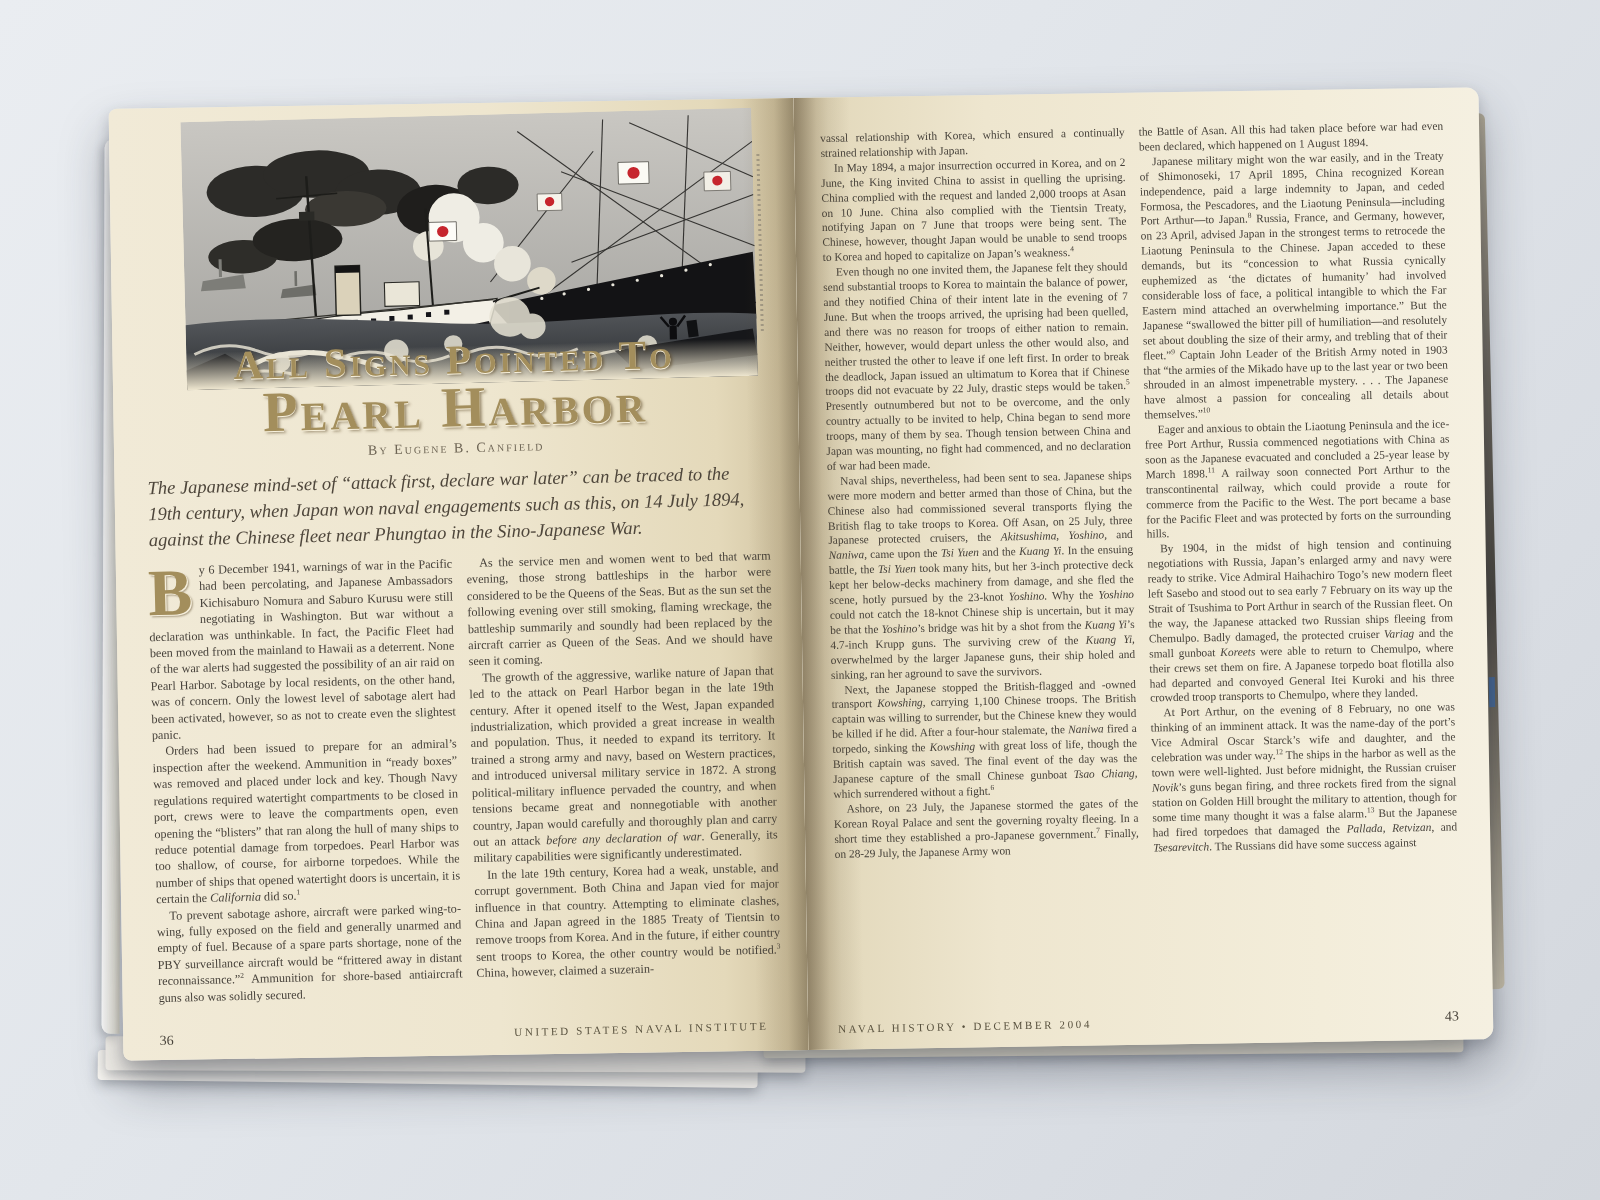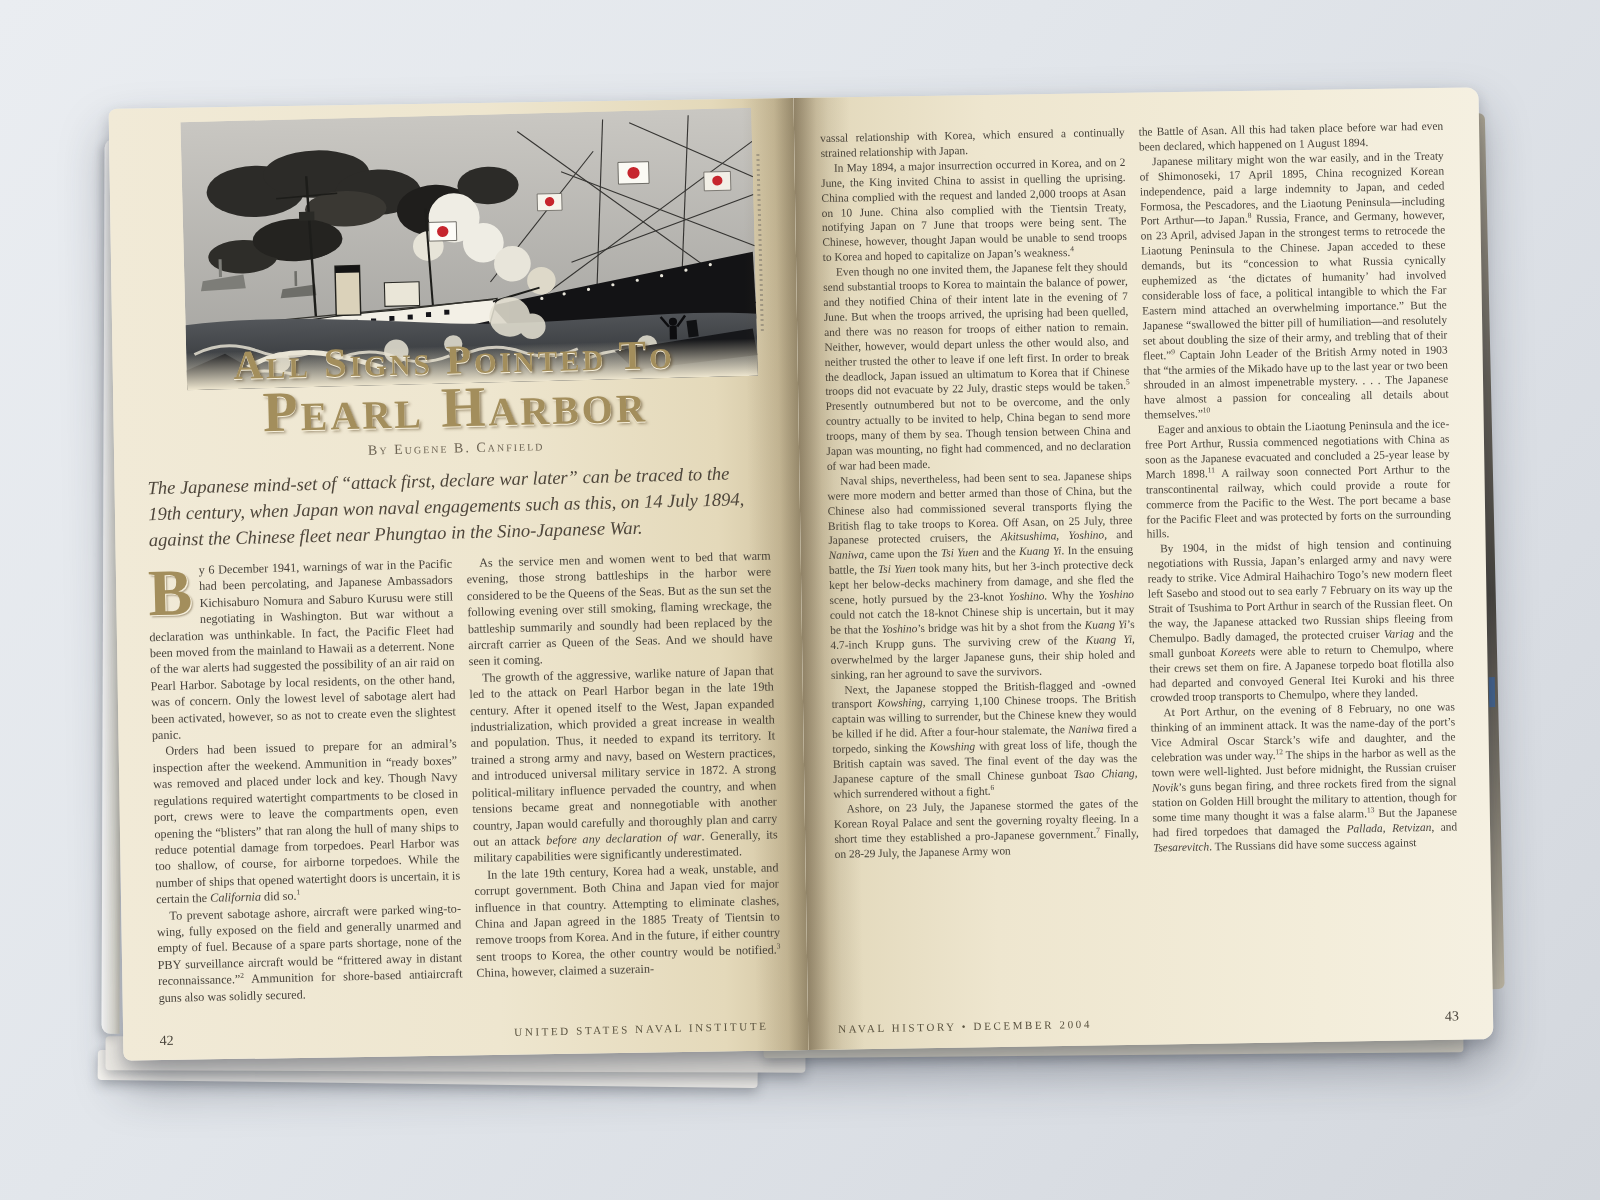"42" span.pageno { text: 42 -> 36 }
